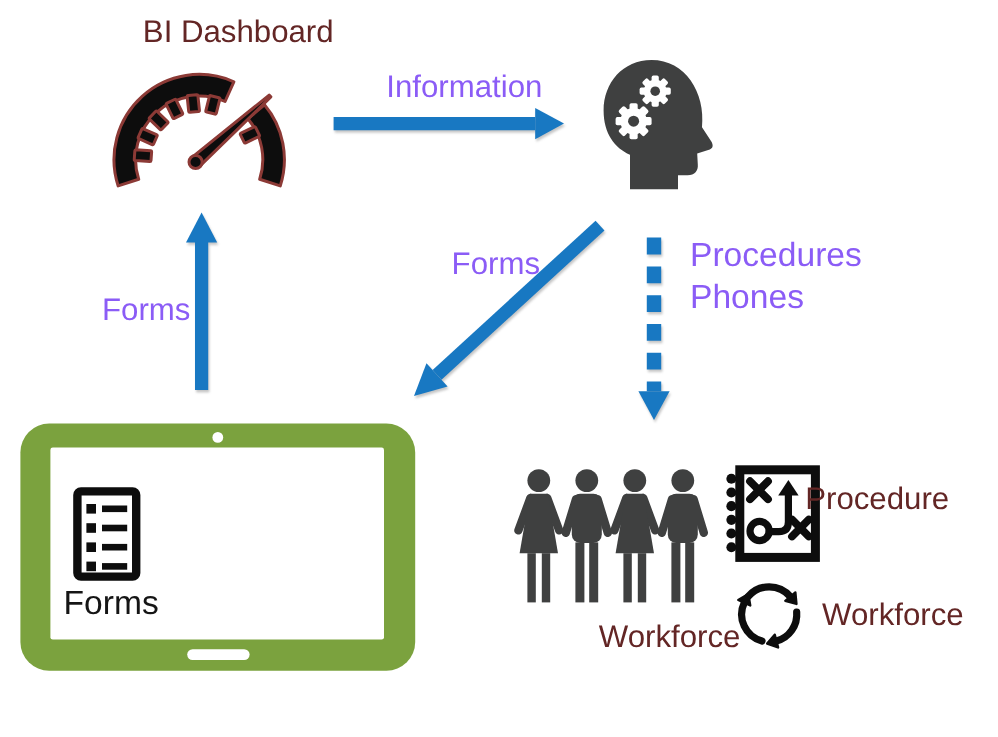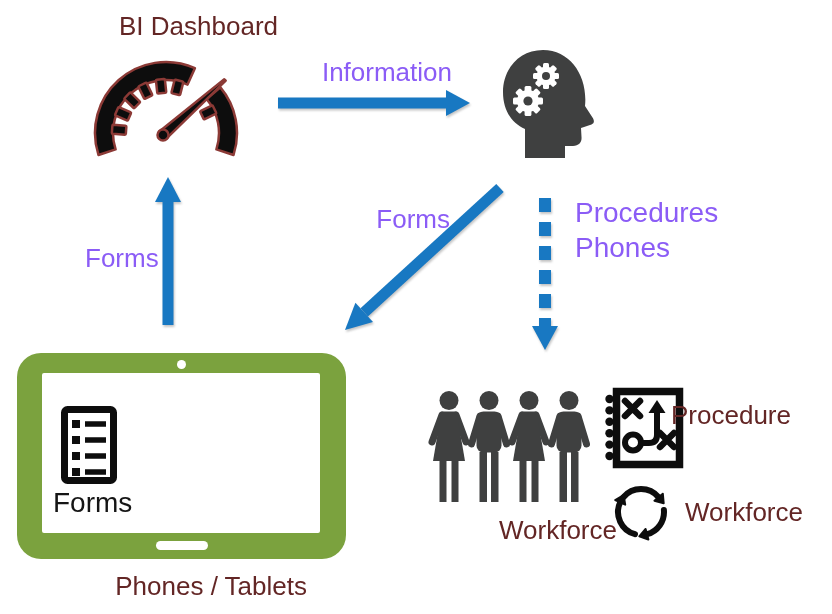"Phones / Tablets" div.abs { html: <div>Phones / Tablets</div> -> none }
